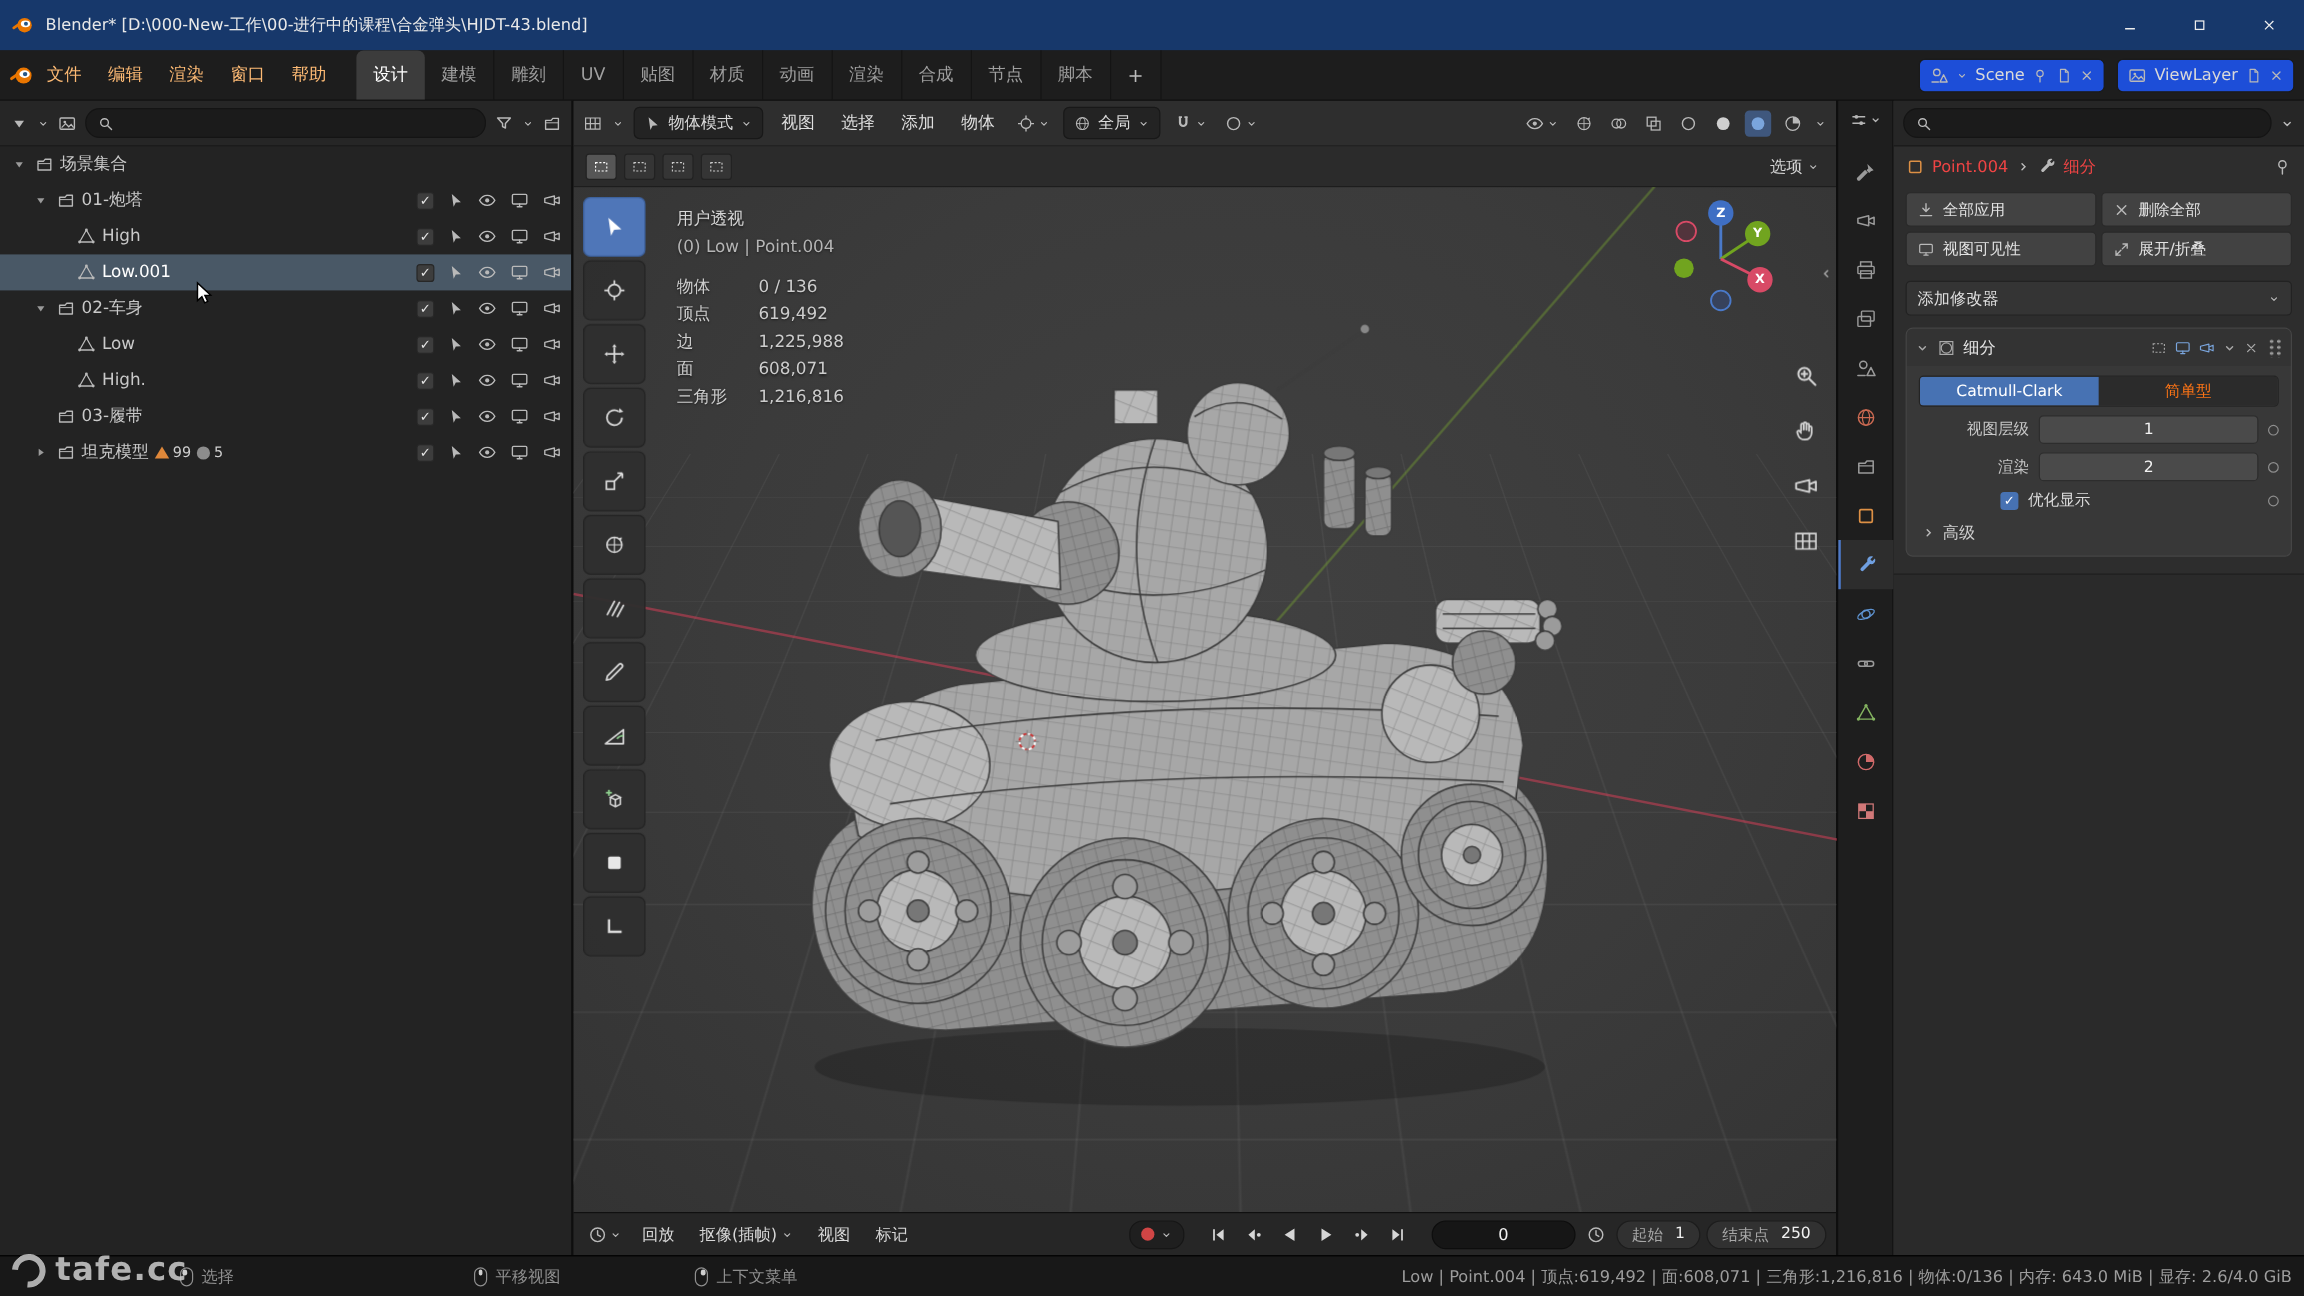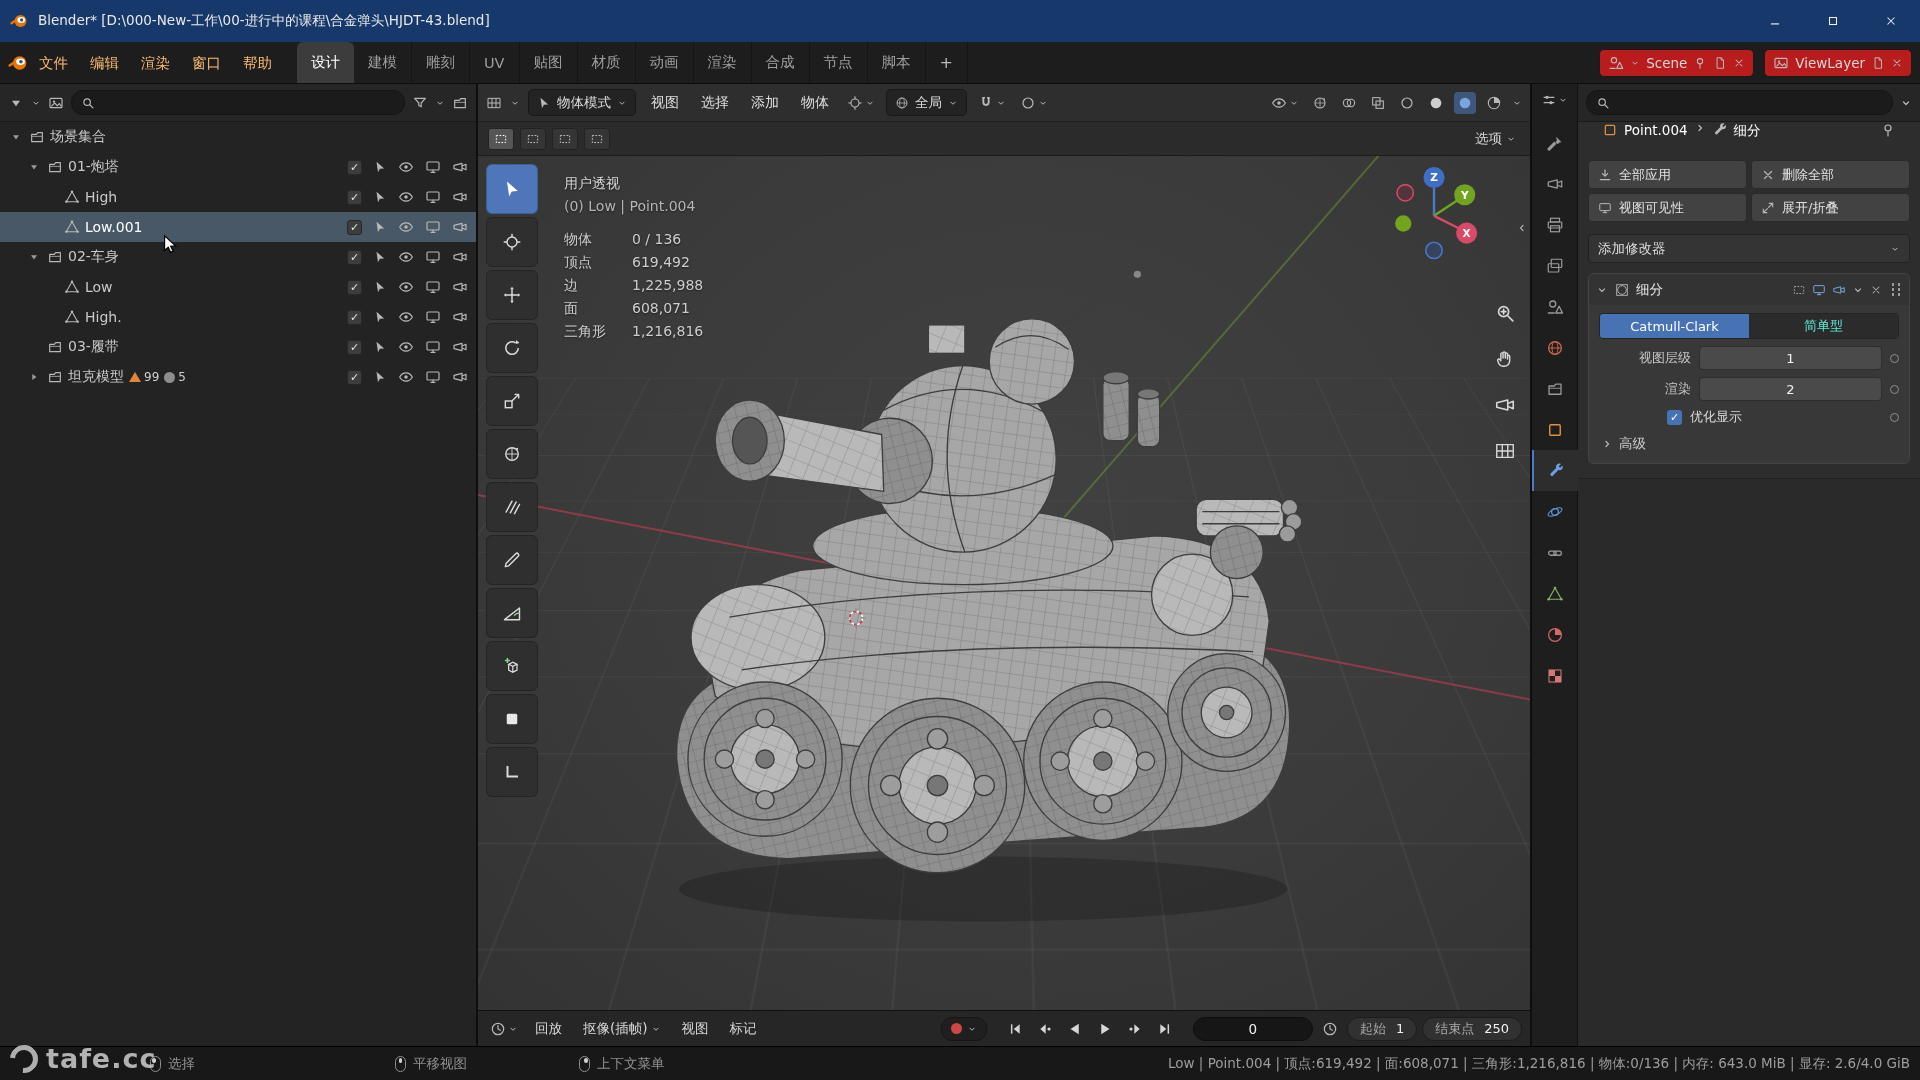"Scene" .tb-widget { background: #b91c1c -> #1d4ed8 }
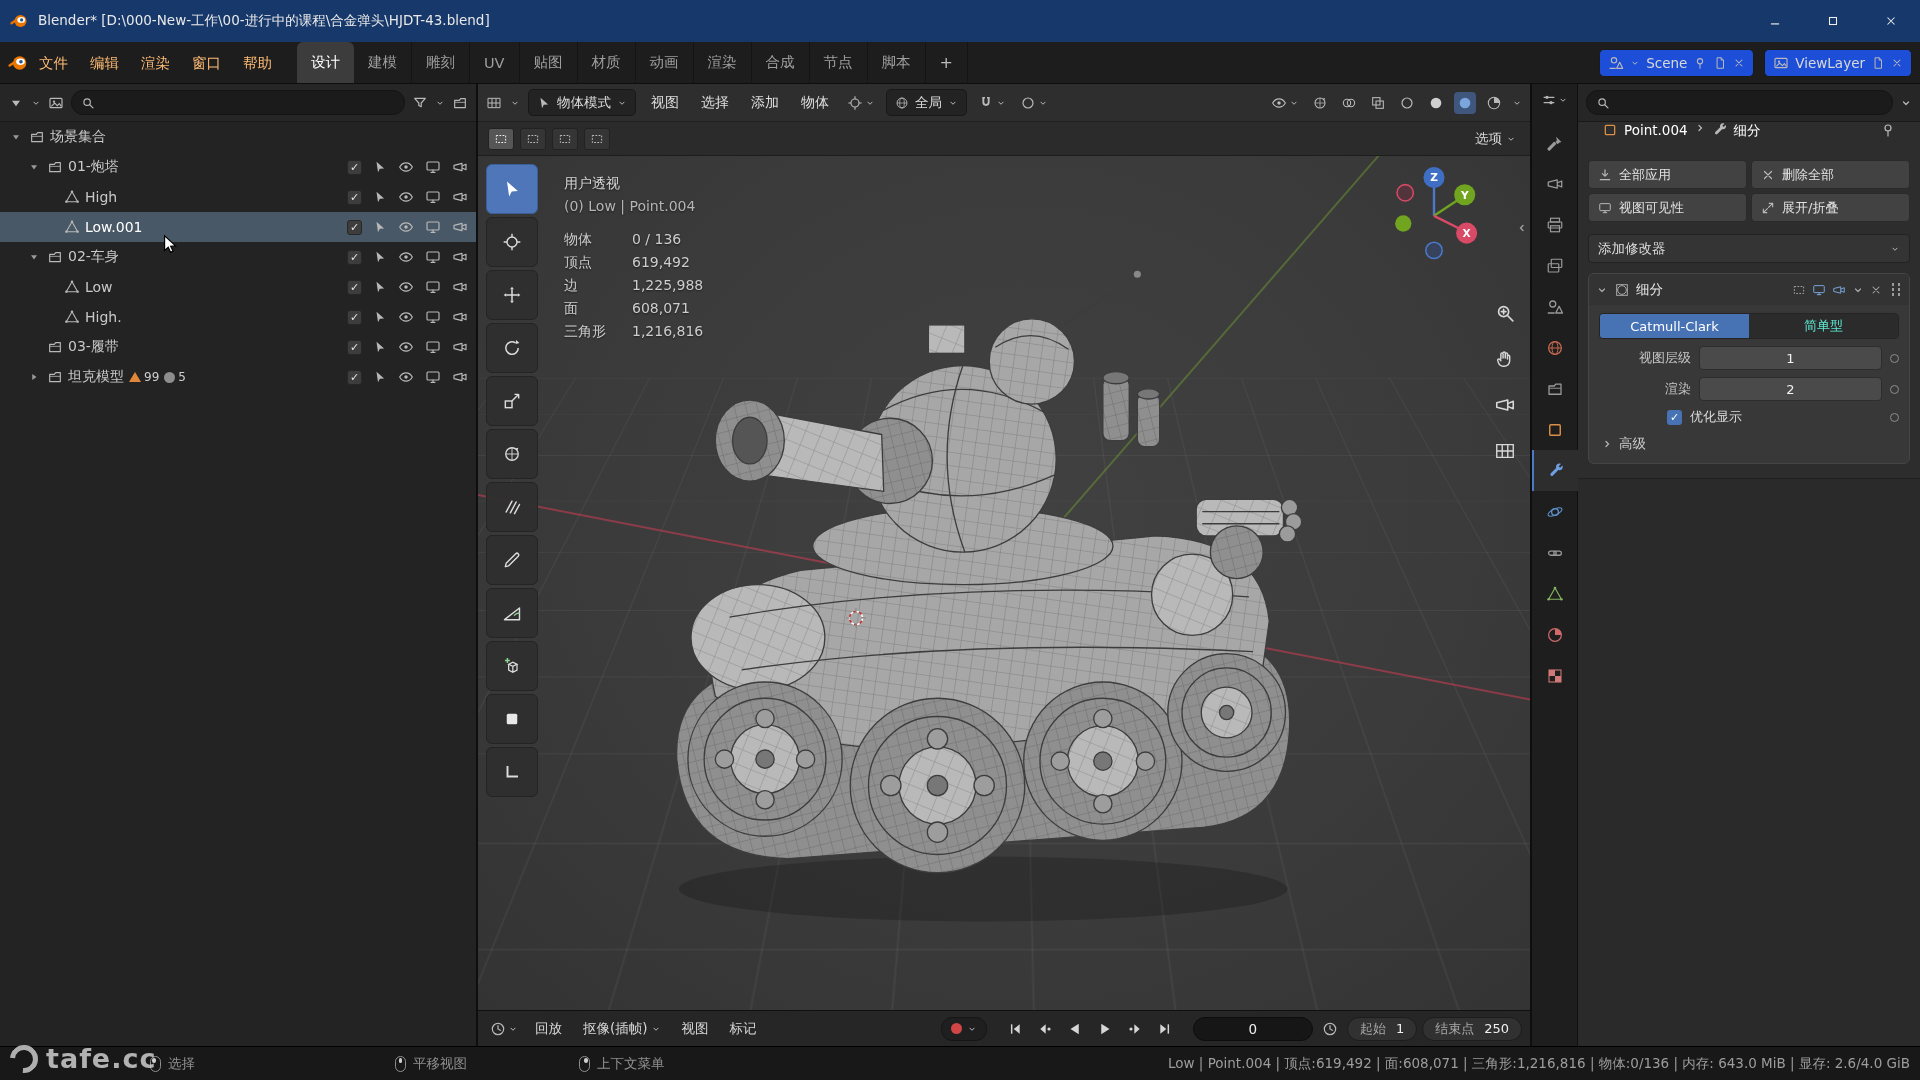"Point.004" .breadcrumb { align-items: none -> center; color: #ffffff -> #ef4444; padding: 0 24px -> 0 10px }
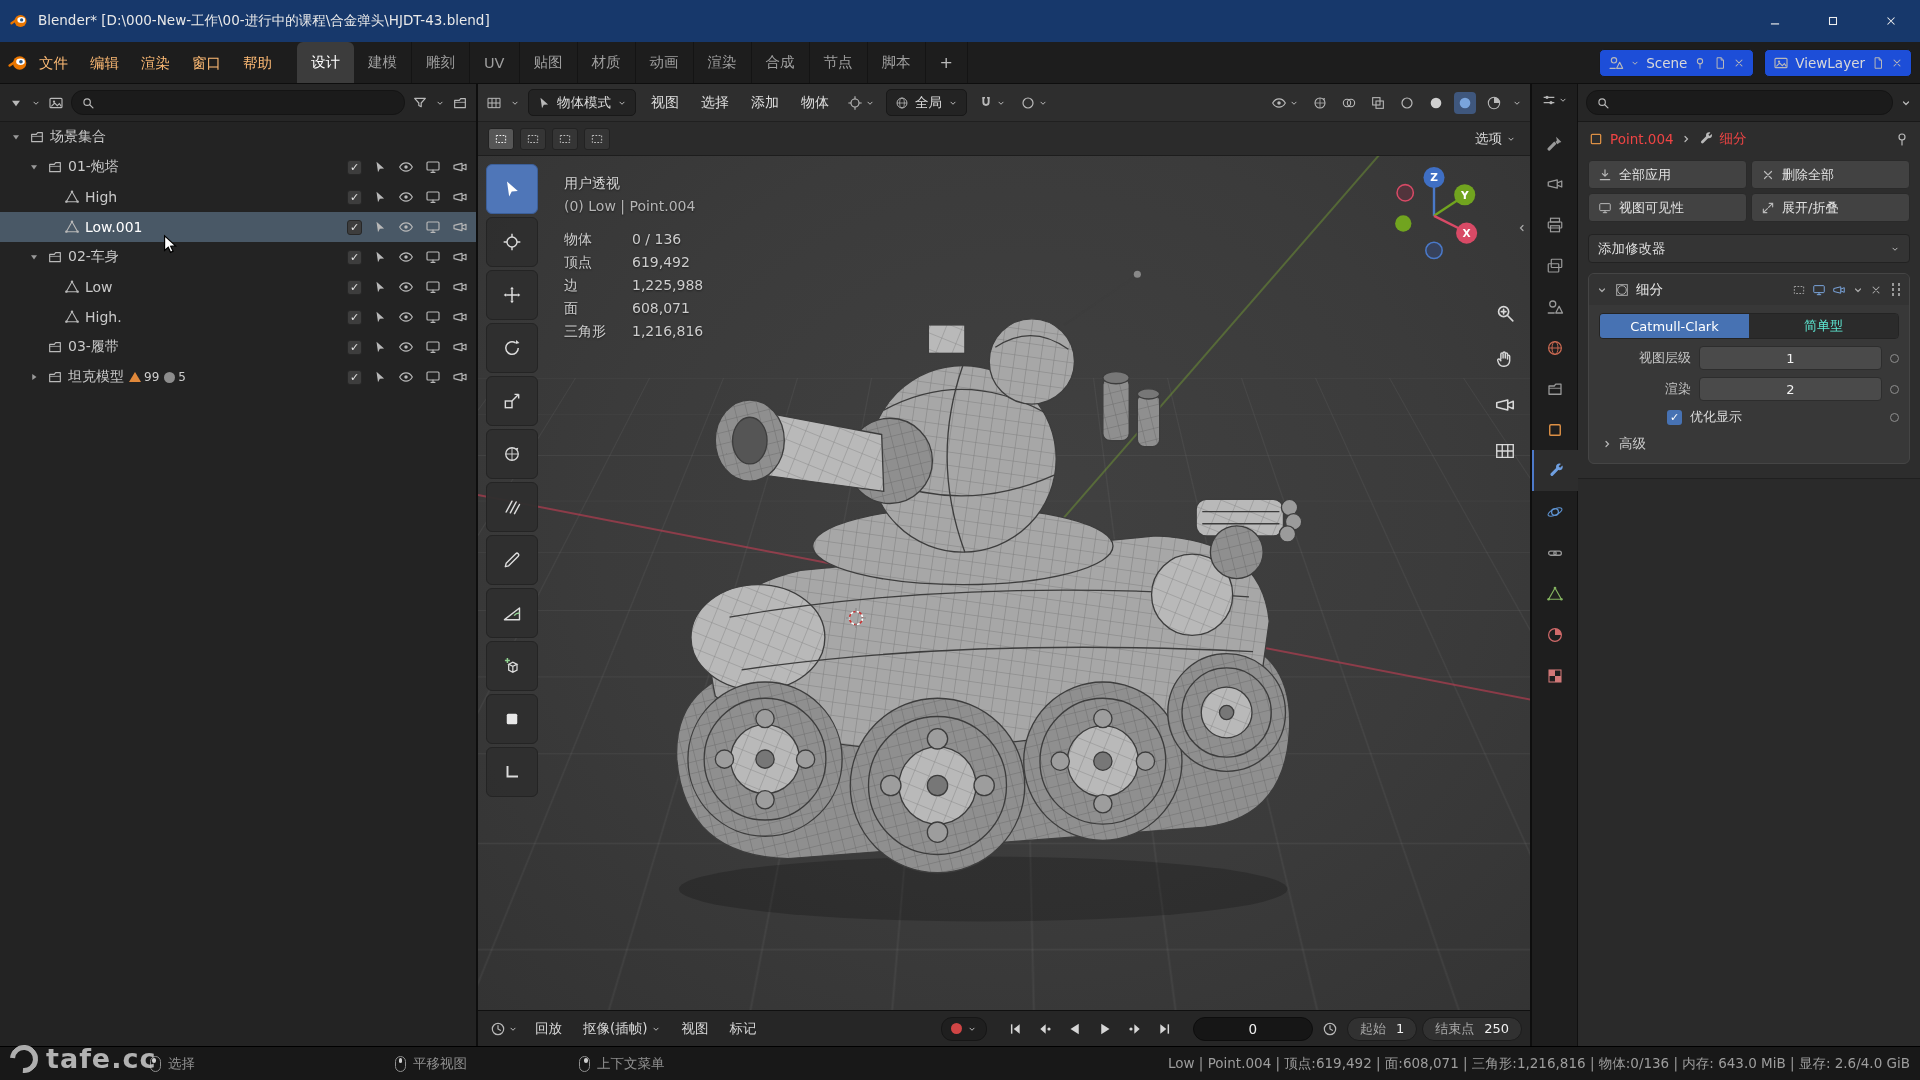"简单型" .seg { color: #5eead4 -> #f97316 }
